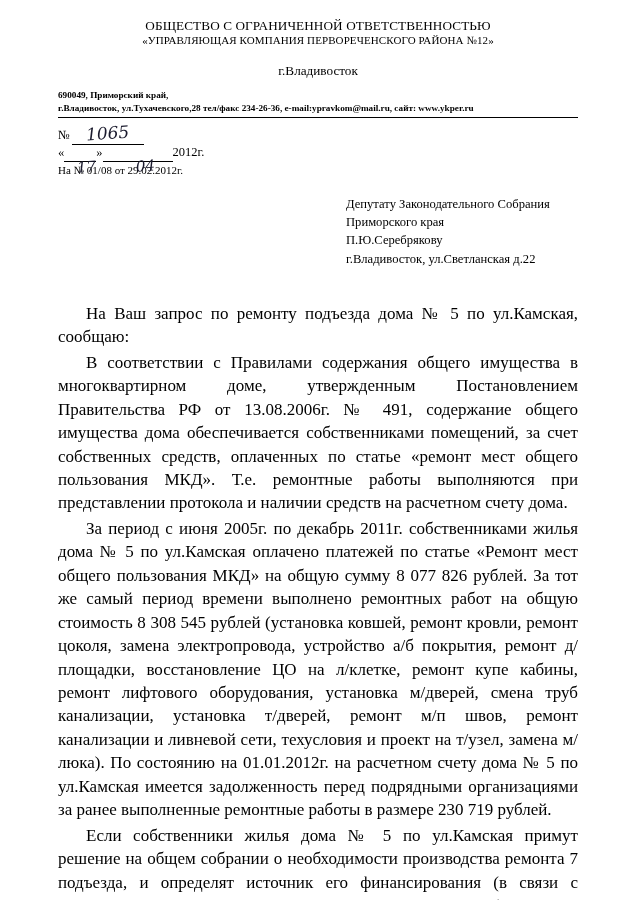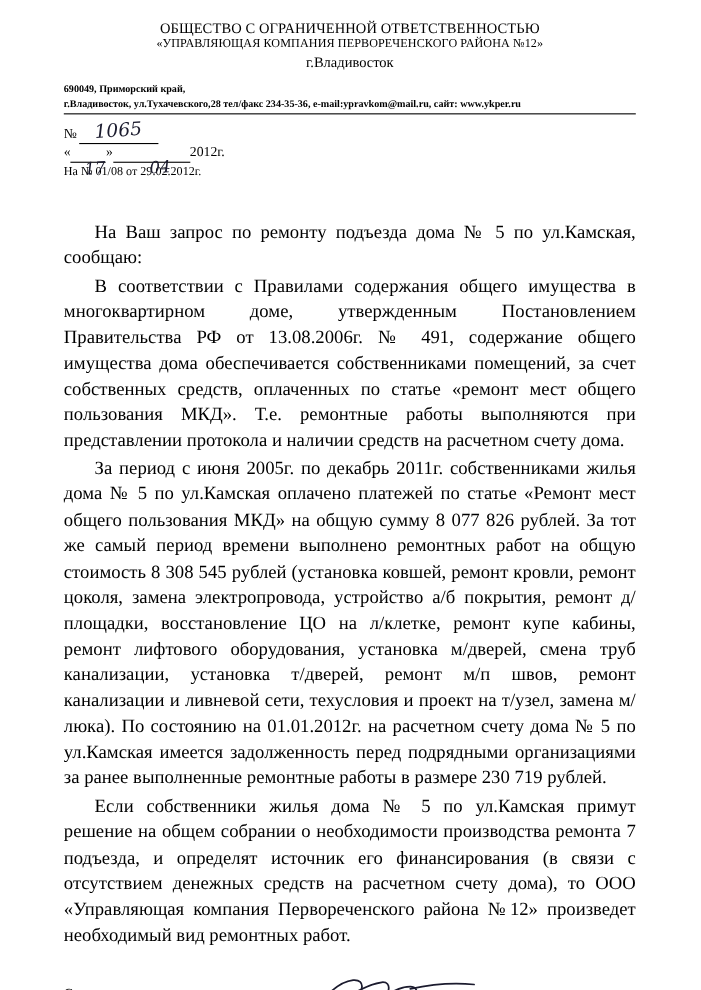"г.Владивосток" .org-line3 { margin-top: 1px -> 15px }
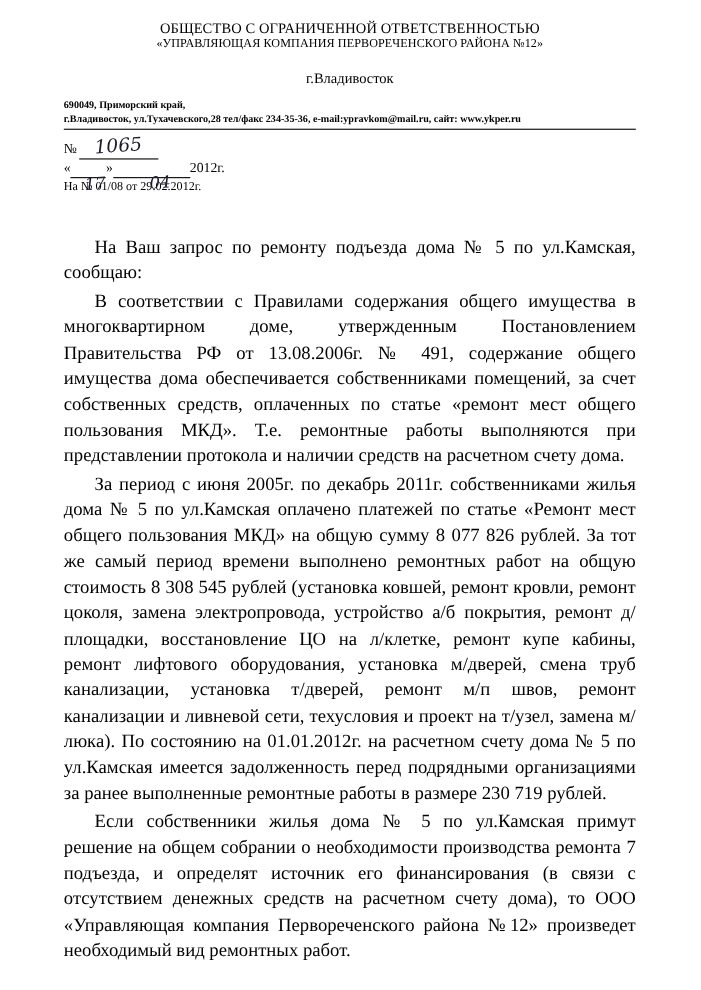"г.Владивосток, ул.Тухачевского,28" div { text: 234-35-36 -> 234-26-36 }
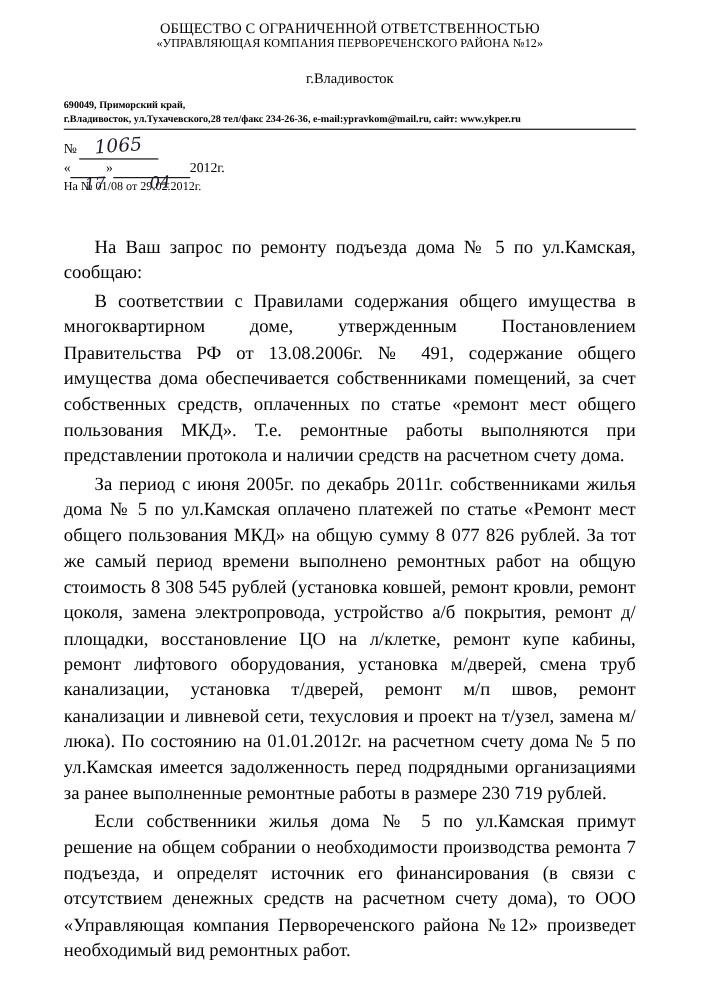"Депутату Законодательного Собрания" div.addressee { html: none -> <div> <div>Депутату Законодательного Собрания</div> <div>Приморского края</div> <div>П.Ю.Серебрякову</div> <div>г.Владивосток, ул.Светланская д.22</div> </div> }
